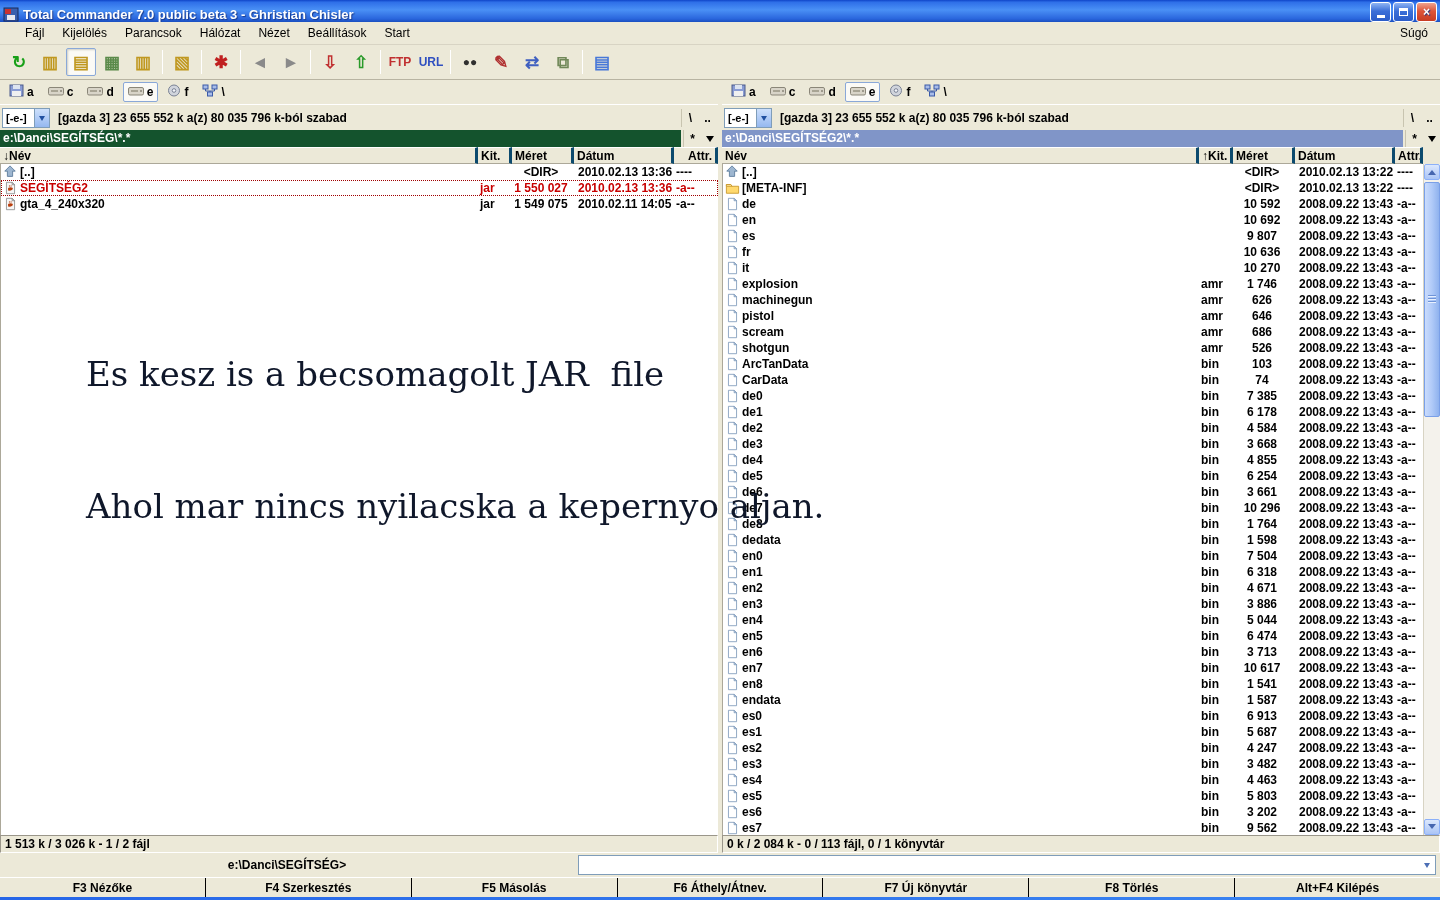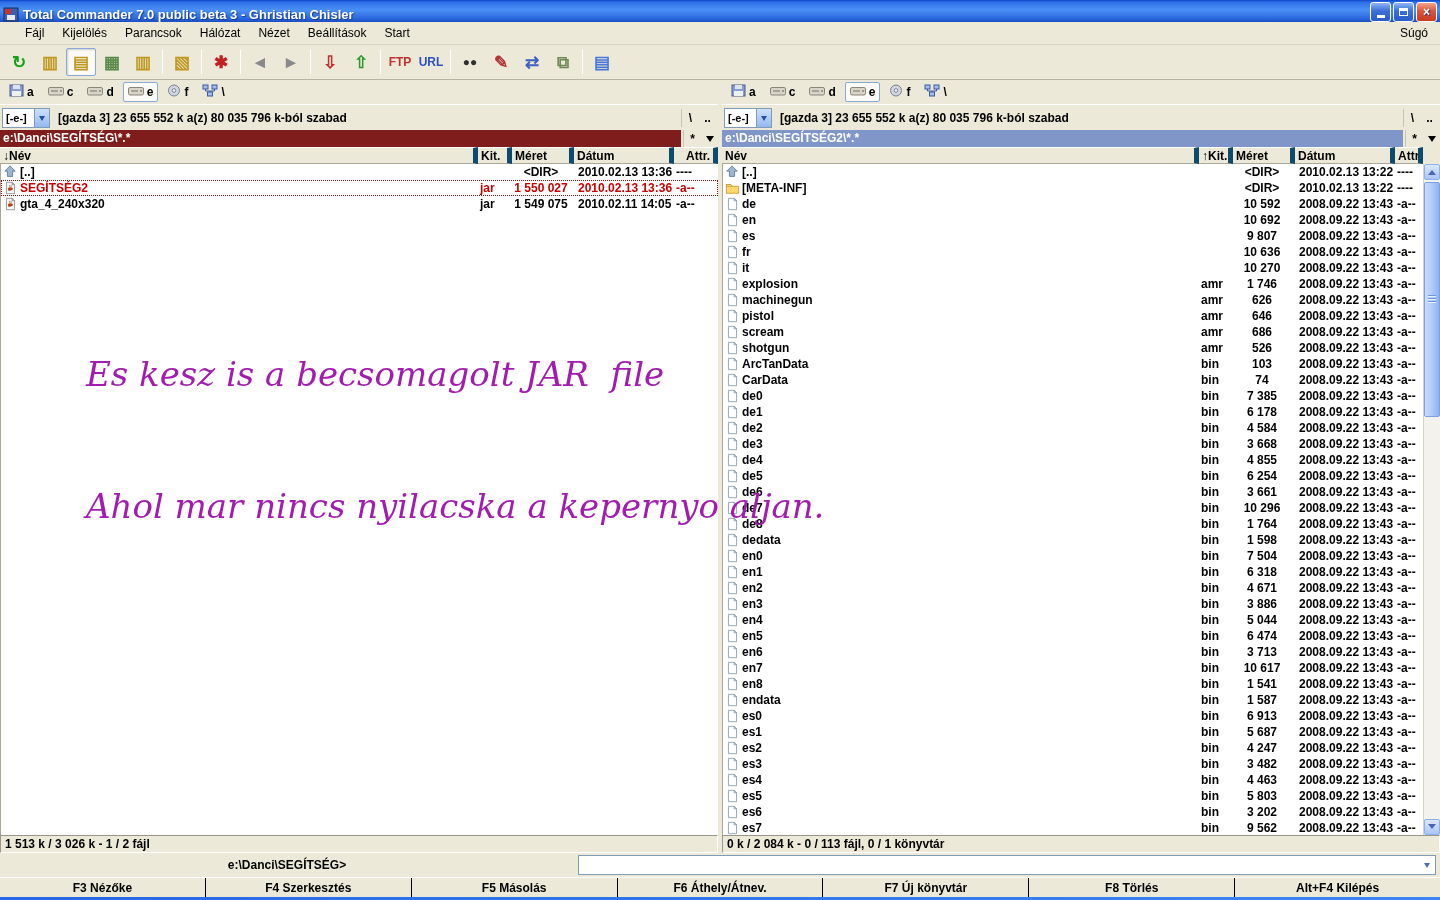"e:\Danci\SEGÍTSÉG\*.*" .pathbox.active { background: #7f1d1d -> #14532d }
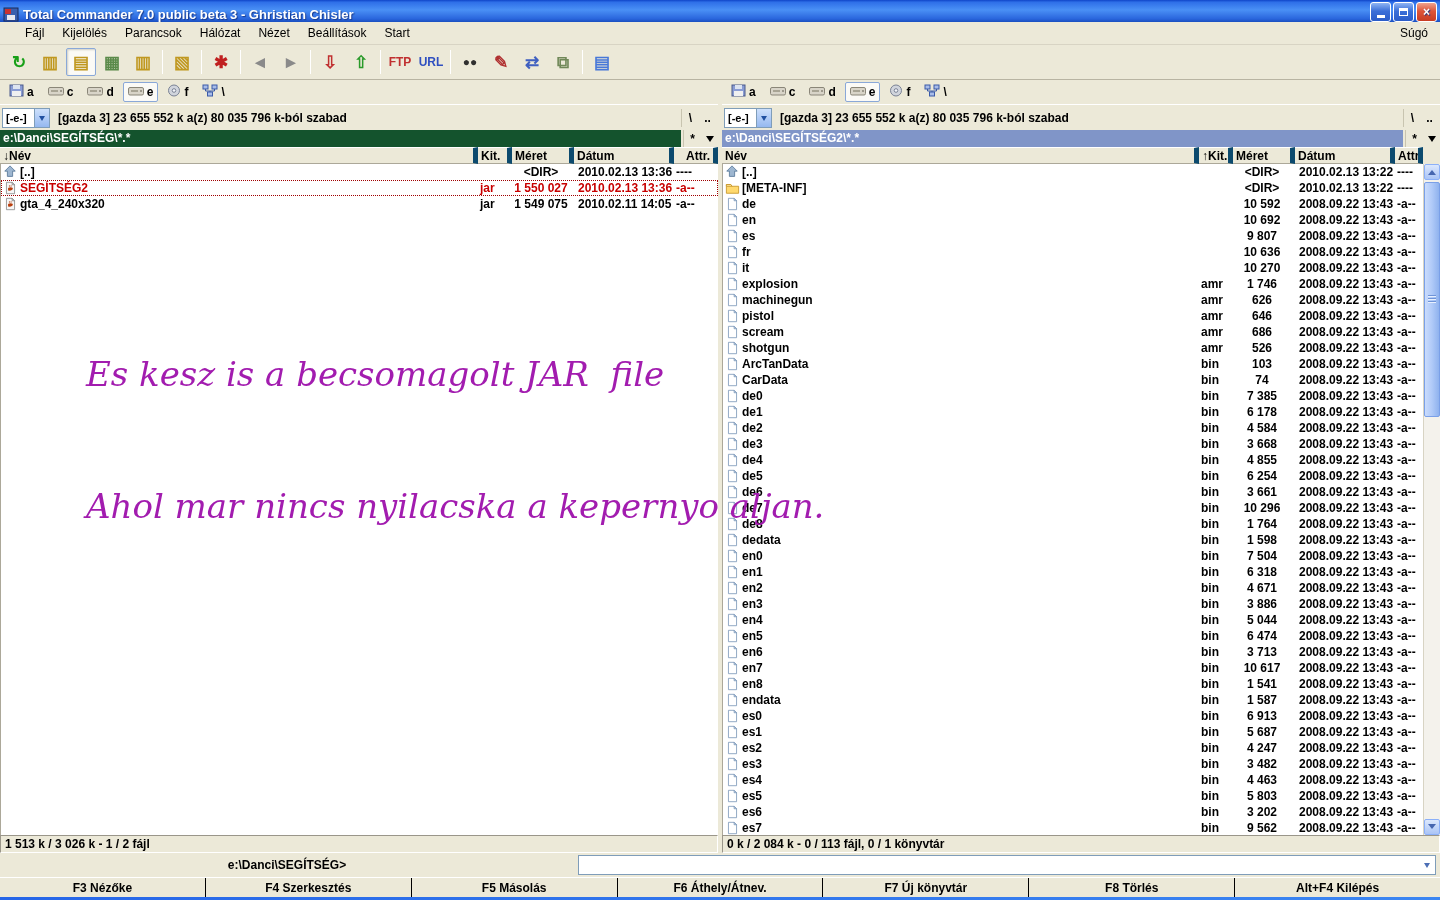"↓Név" .hcell { border-right: 5px solid #0c4a6e -> 3px solid #0c4a6e }
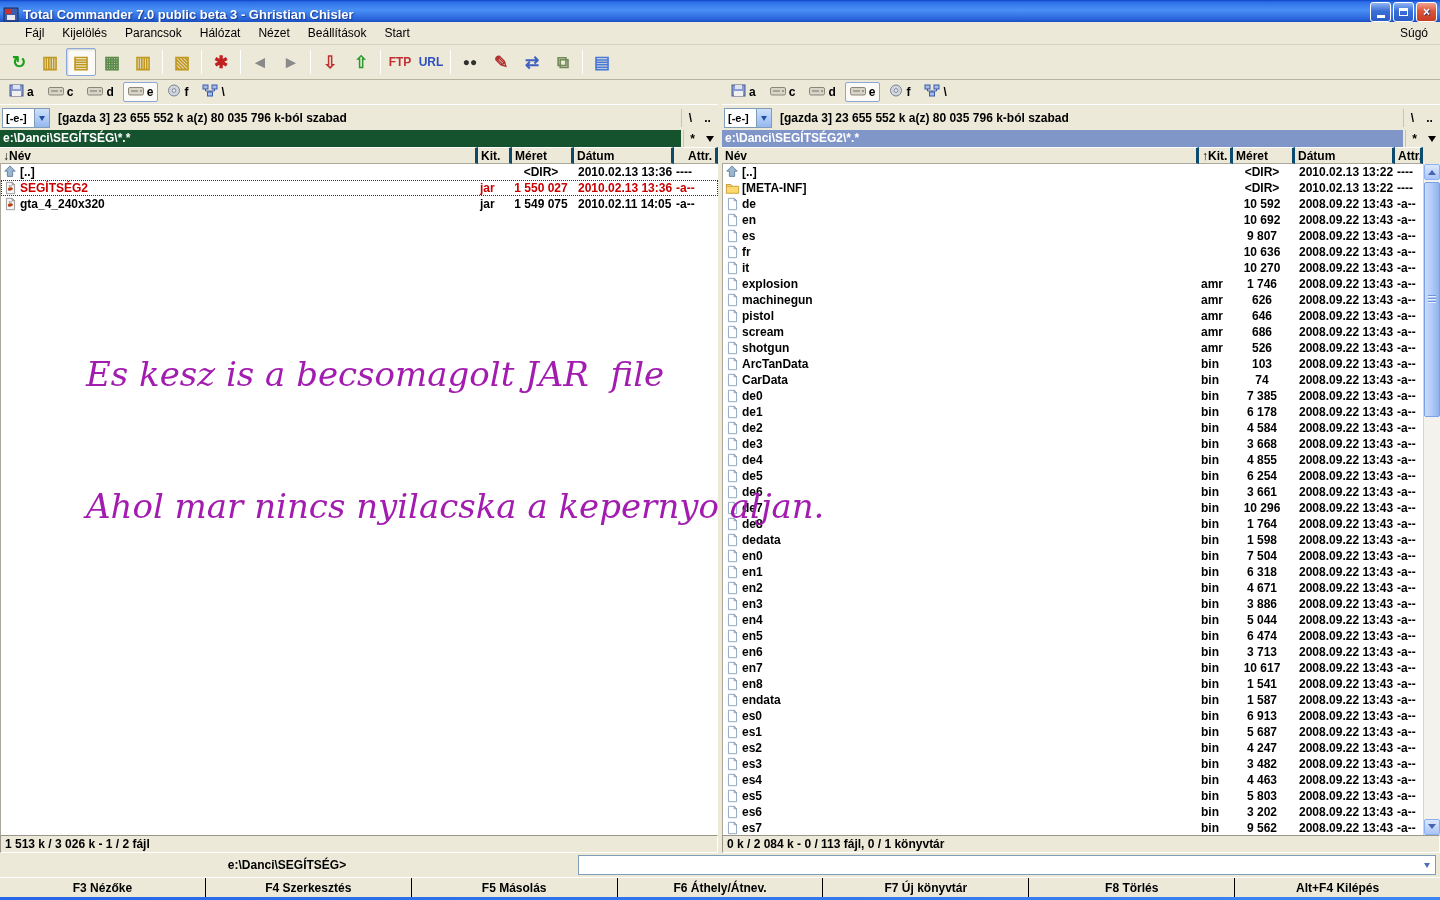"Es kesz is a becsomagolt" .annotation { color: #a21caf -> #0f172a; font-style: italic -> none }
